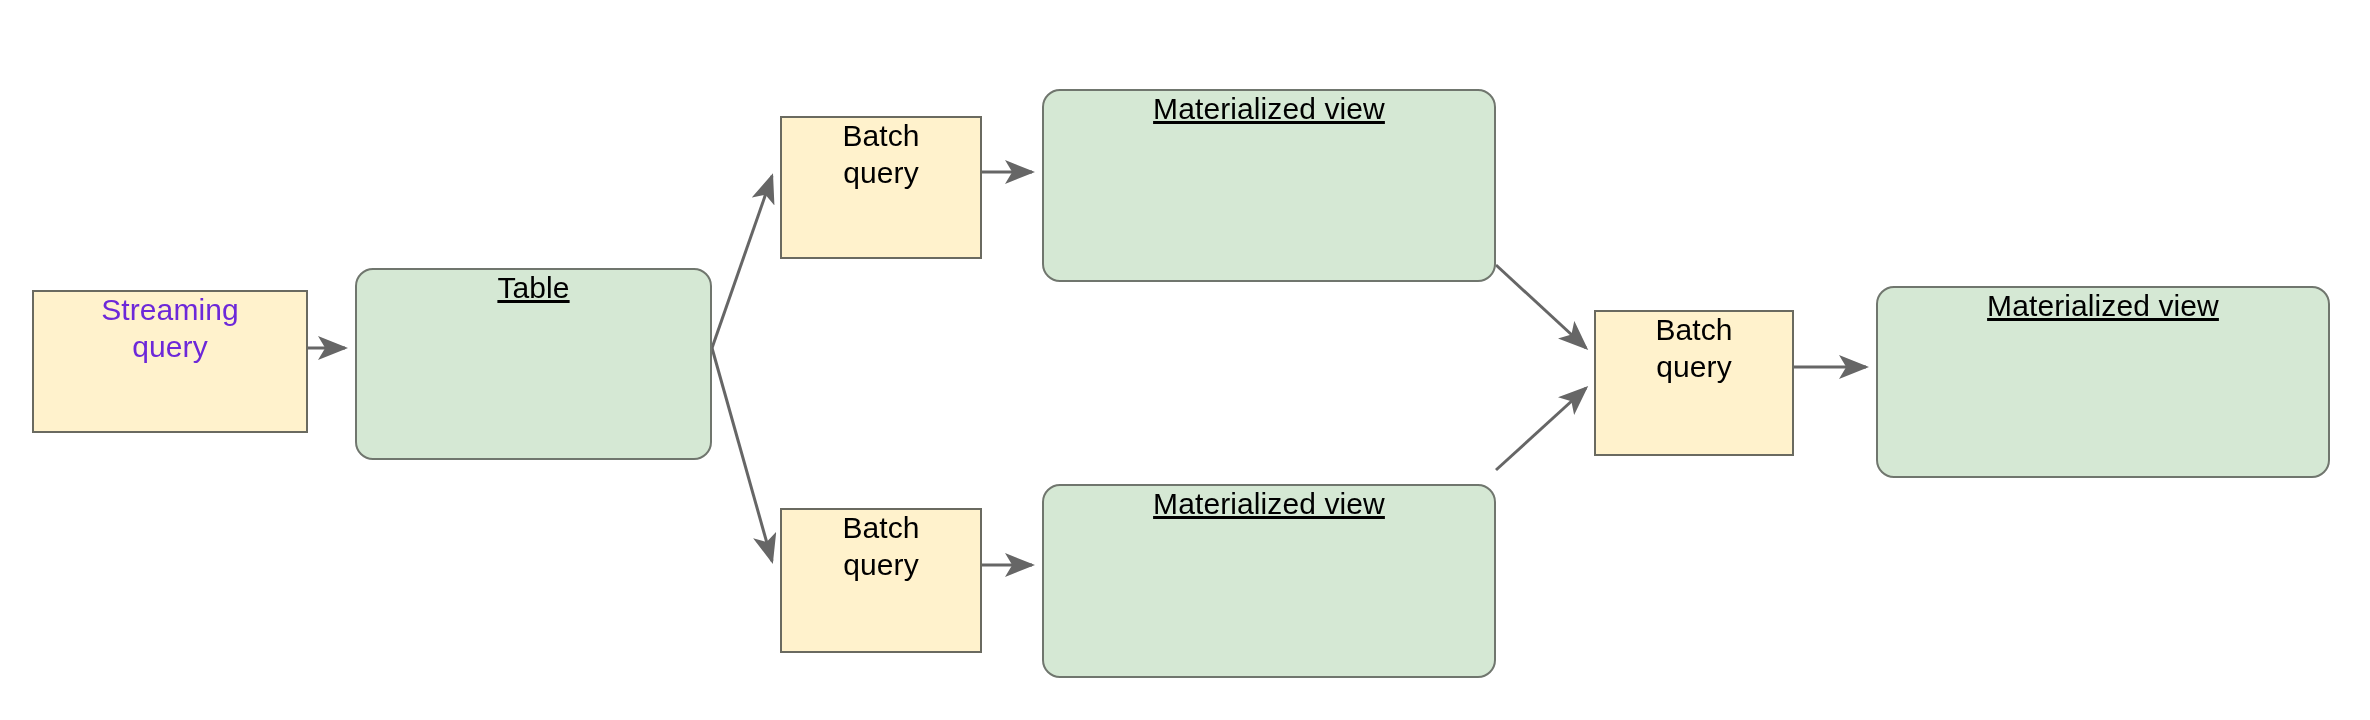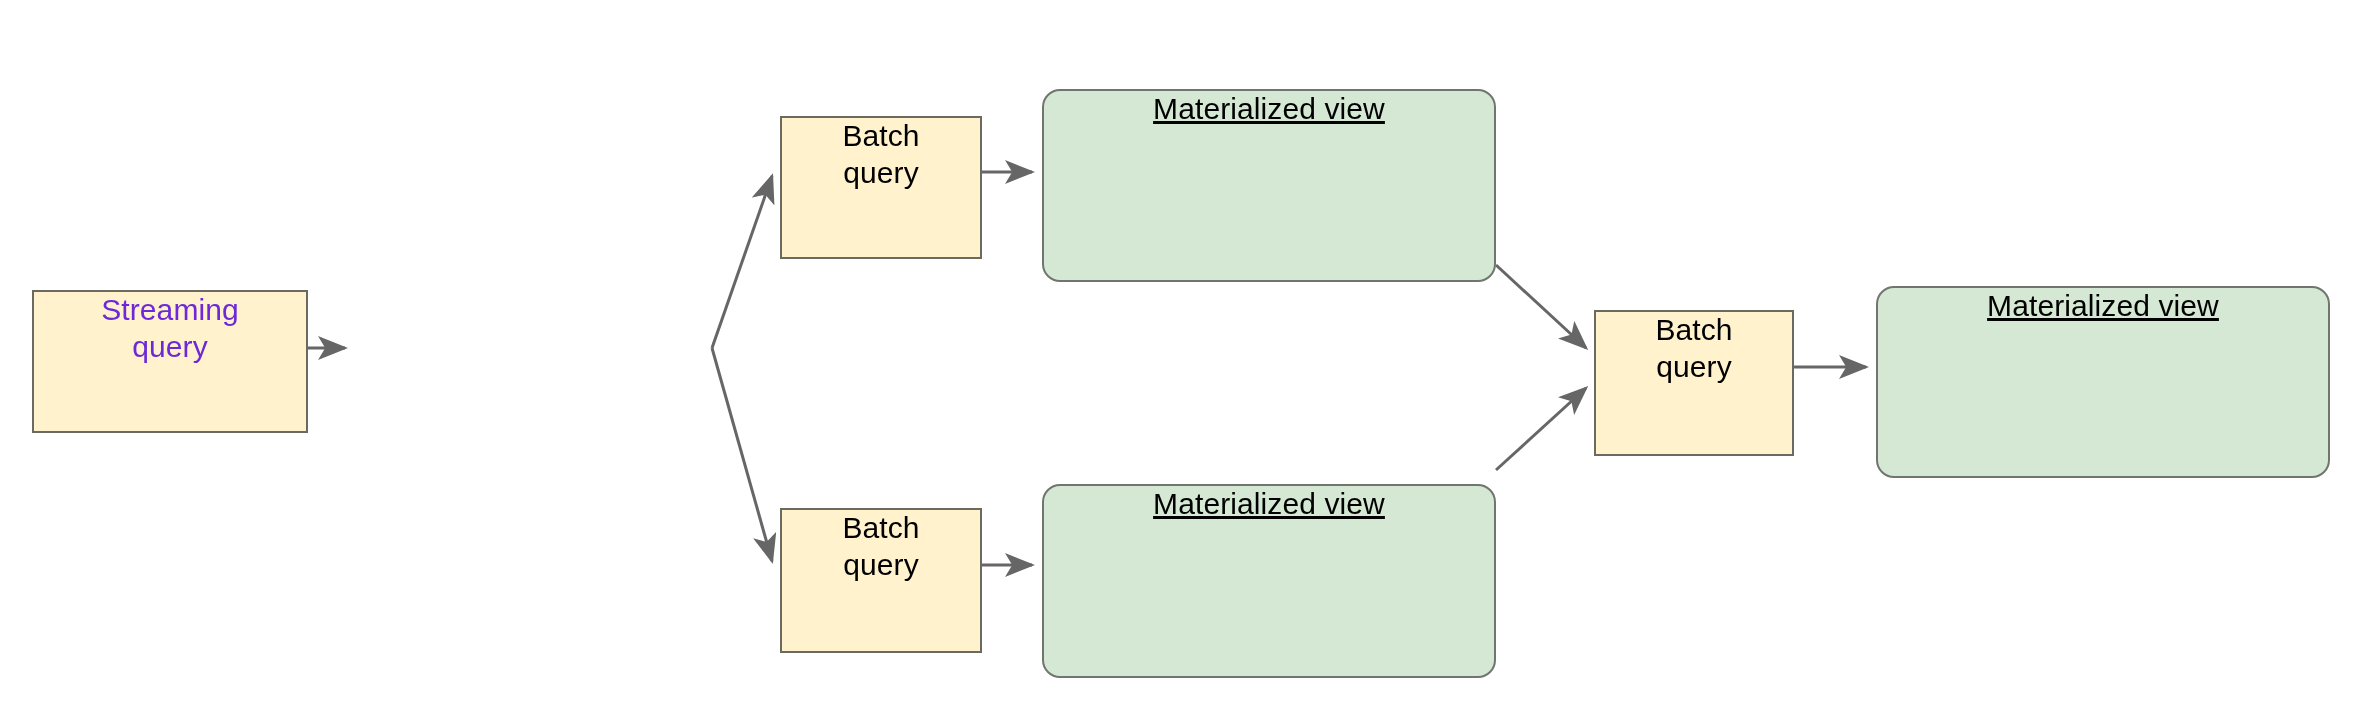"Table" div.node { html: none -> <div> <span>Table</span> </div> }
